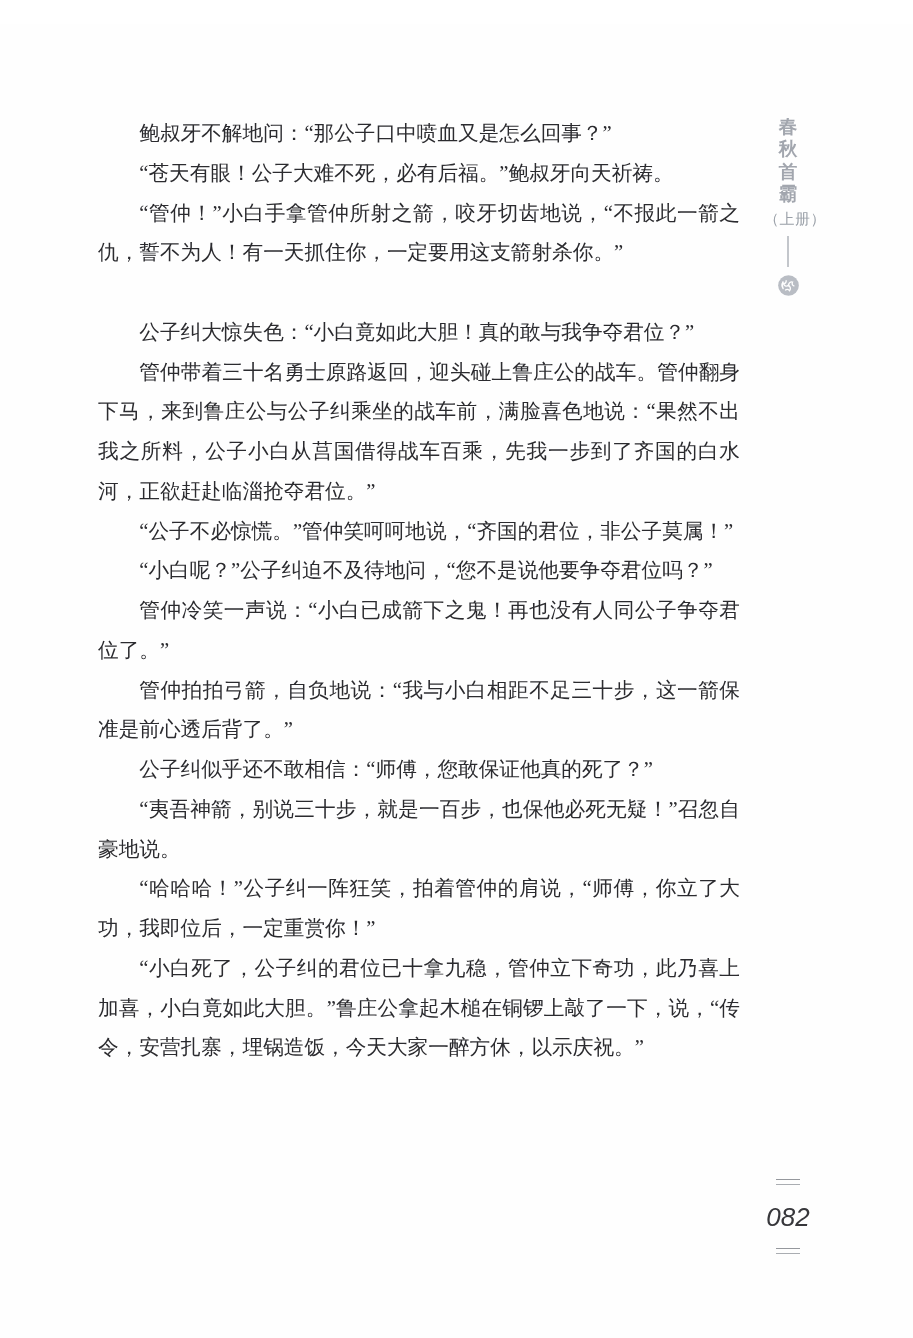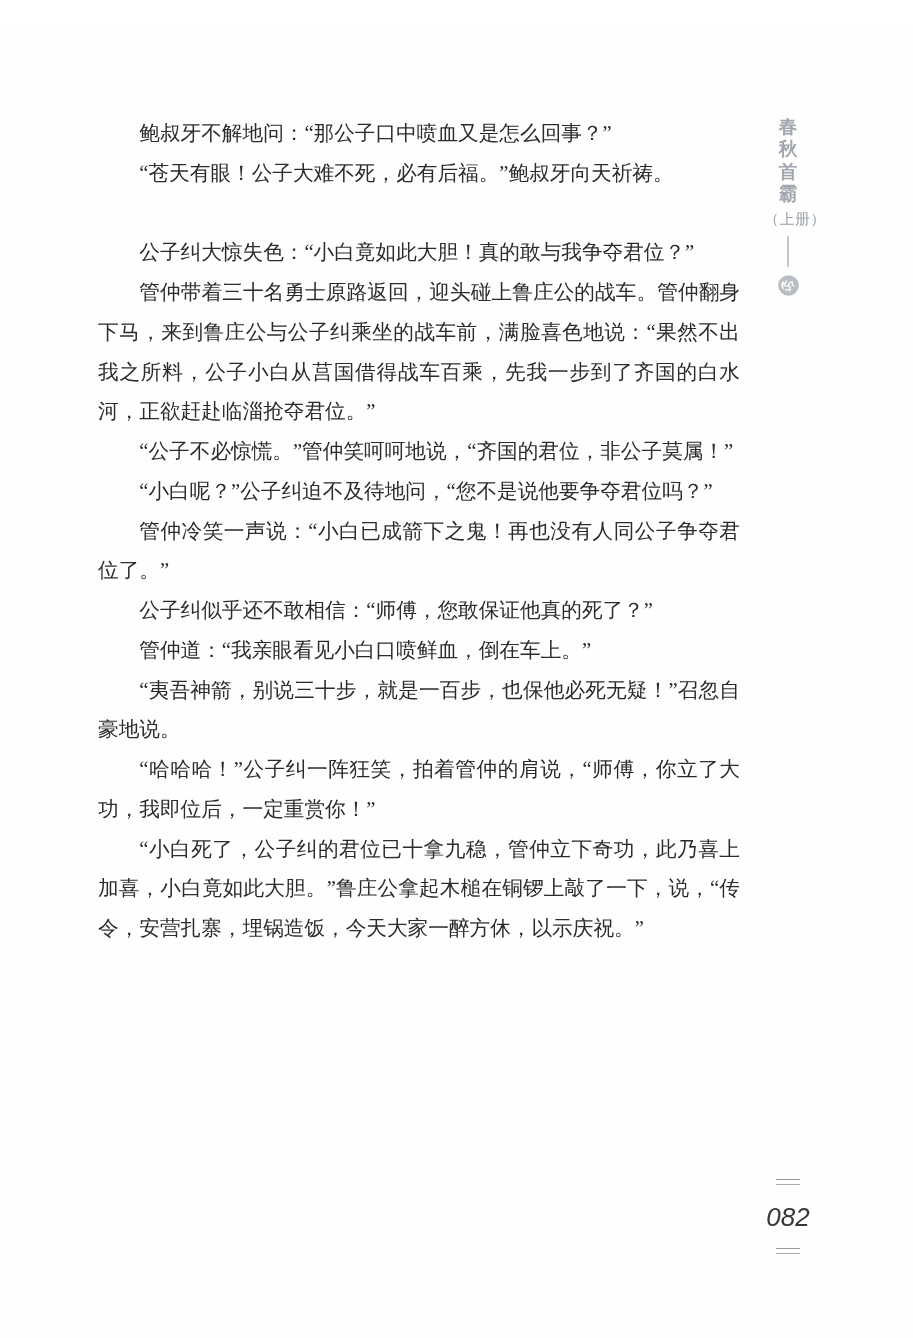"“管仲！”小白手拿管仲所射之箭，咬牙切齿地说，“不报此一箭之仇，誓不为人！有一天" p { html: none -> <p>“管仲！”小白手拿管仲所射之箭，咬牙切齿地说，“不报此一箭之仇，誓不为人！有一天抓住你，一定要用这支箭射杀你。”</p> }
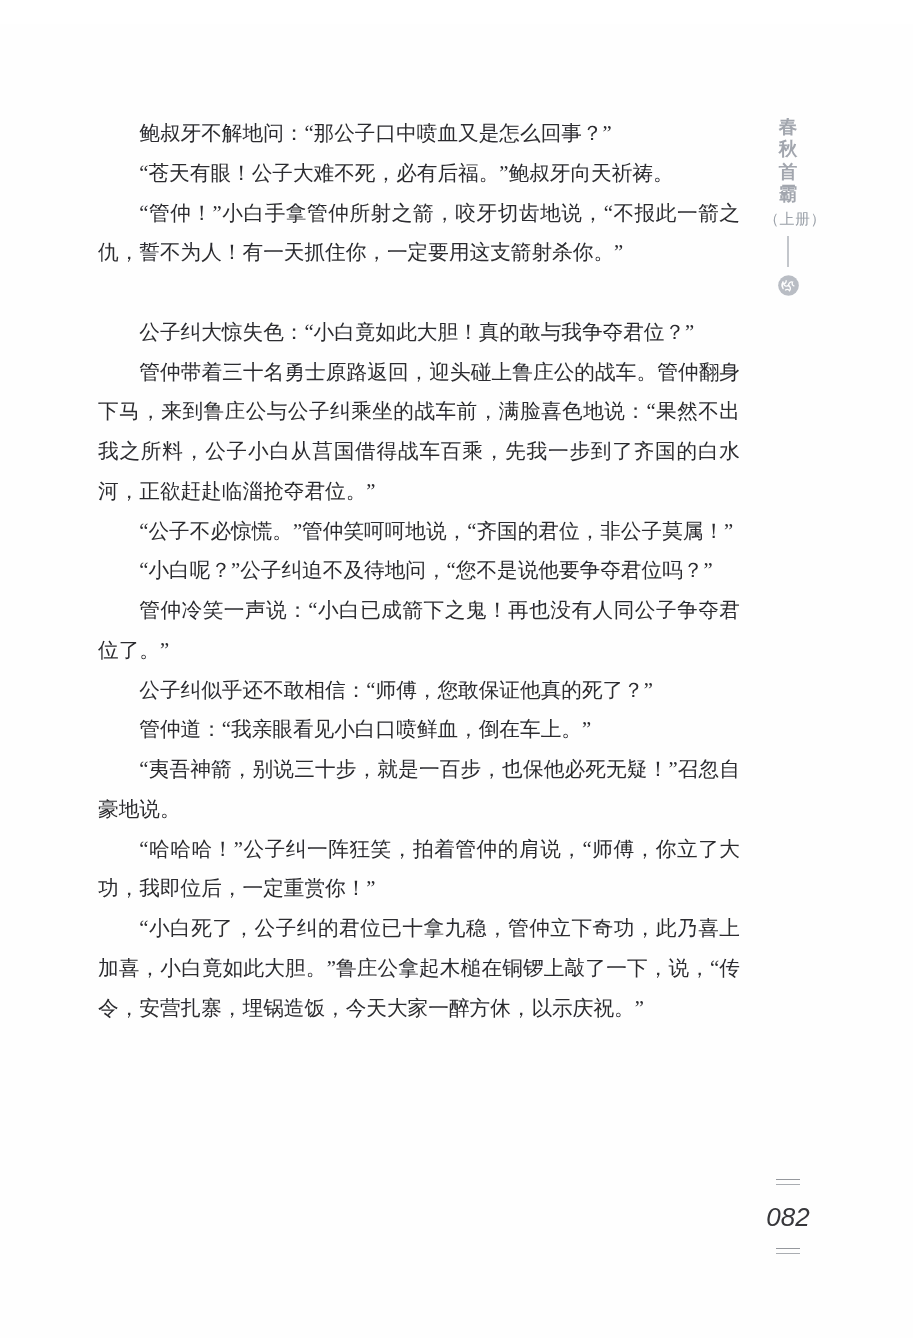"管仲拍拍弓箭，自负地说：“我与小白相距不足三十步，这一箭保准是前心透后背了。”" p { html: none -> <p>管仲拍拍弓箭，自负地说：“我与小白相距不足三十步，这一箭保准是前心透后背了。”</p> }
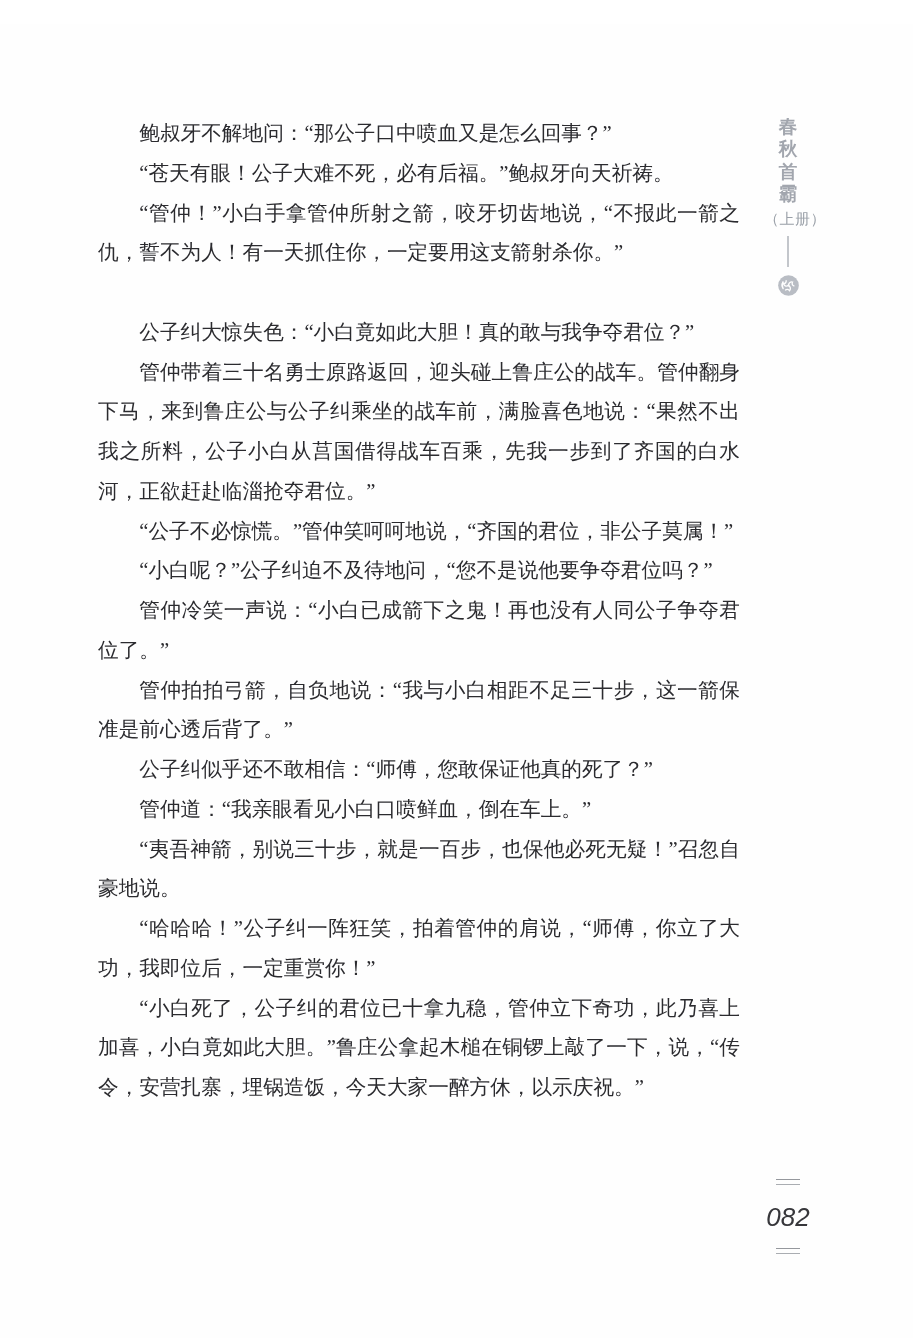"管仲道：“我亲眼看见小白口喷鲜血，倒在车上。”" p { html: <p>管仲道：“我亲眼看见小白口喷鲜血，倒在车上。”</p> -> none }
